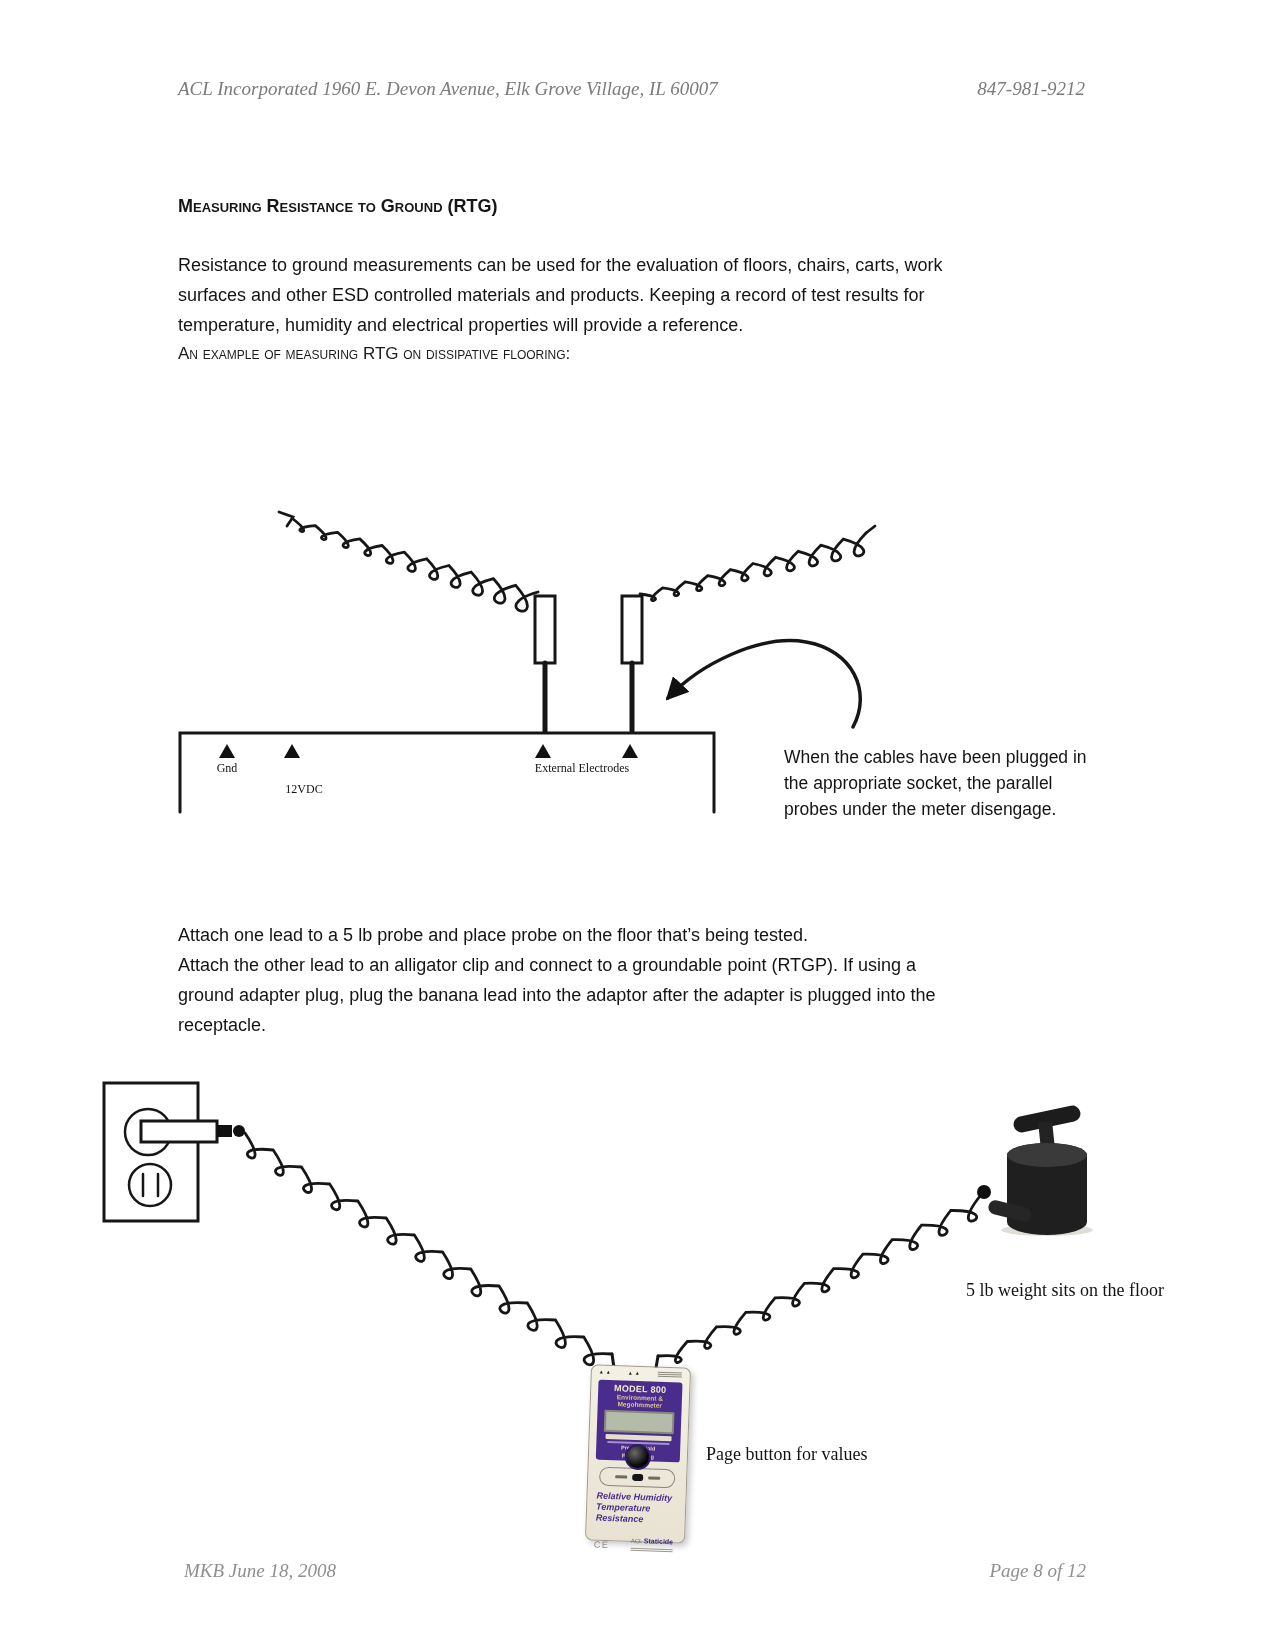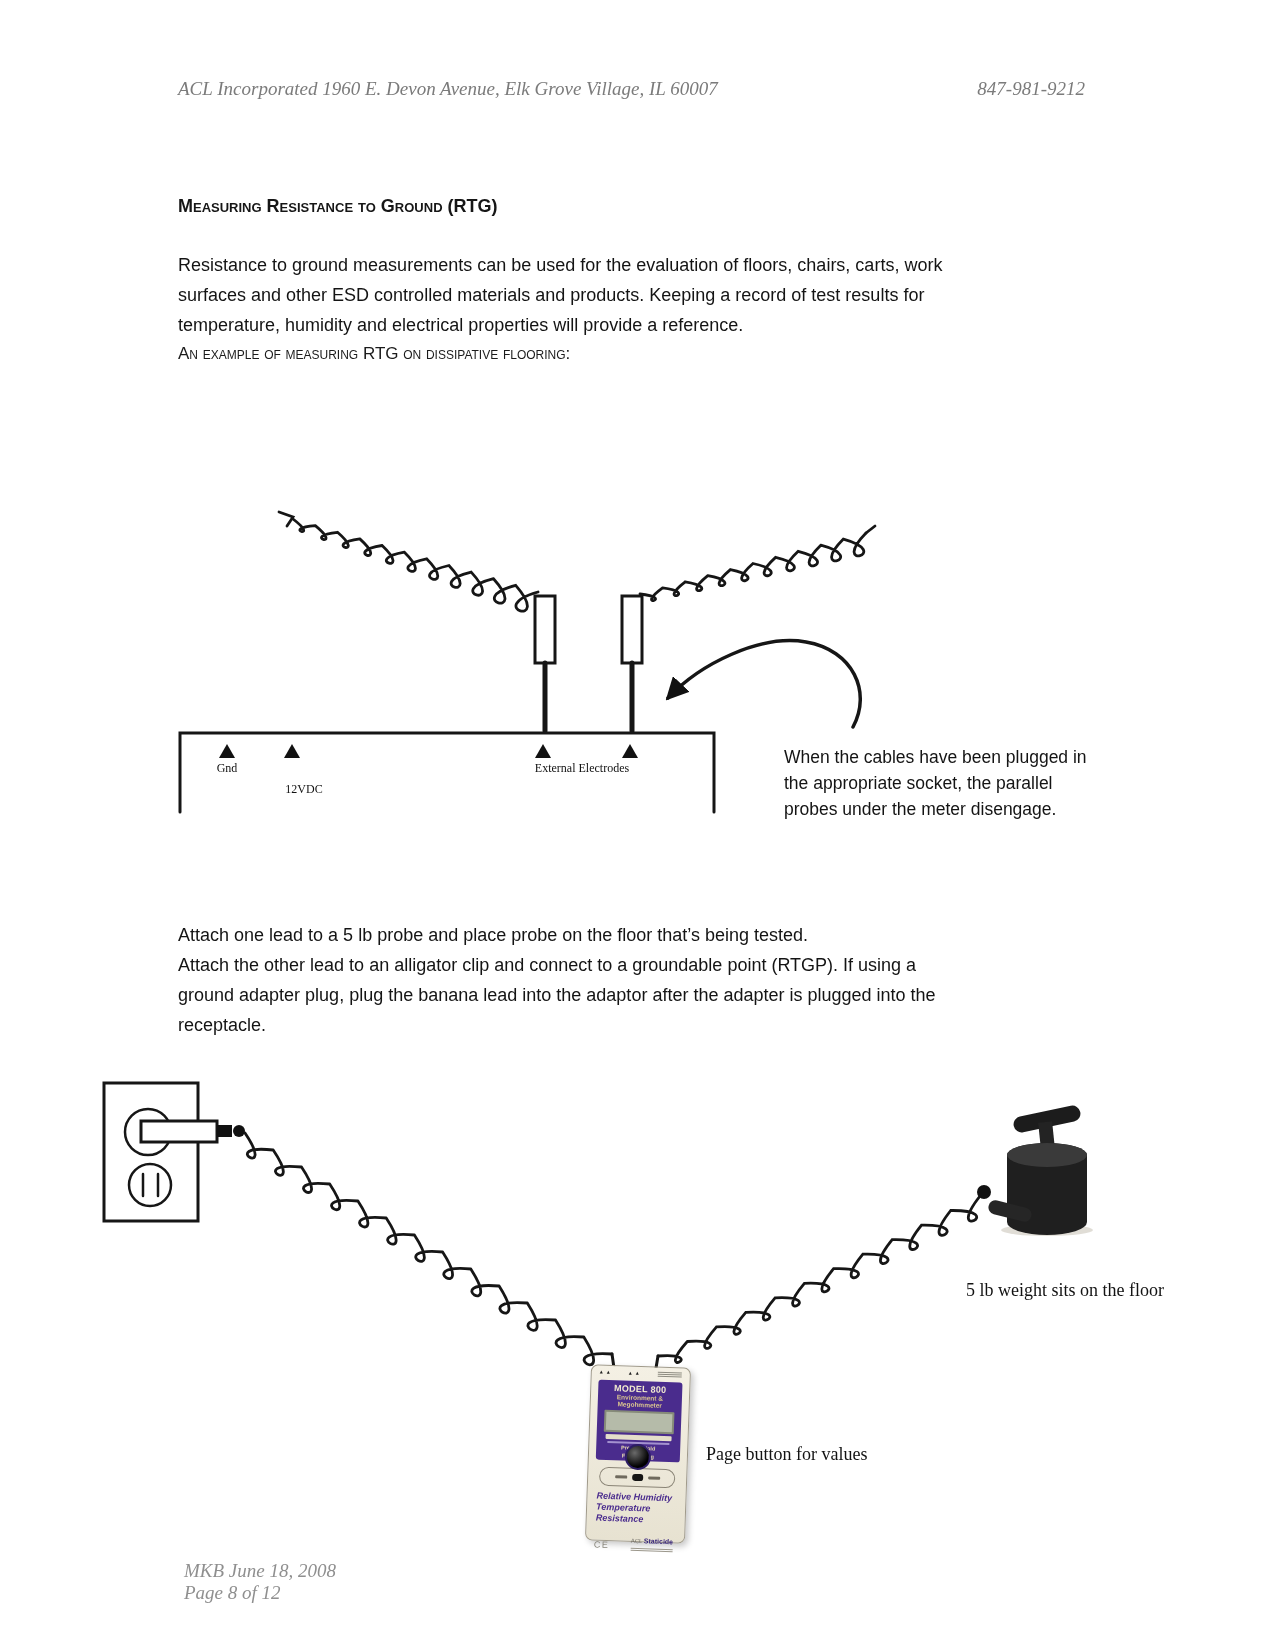"MKB June 18, 2008" .footer { flex-direction: column -> none }
